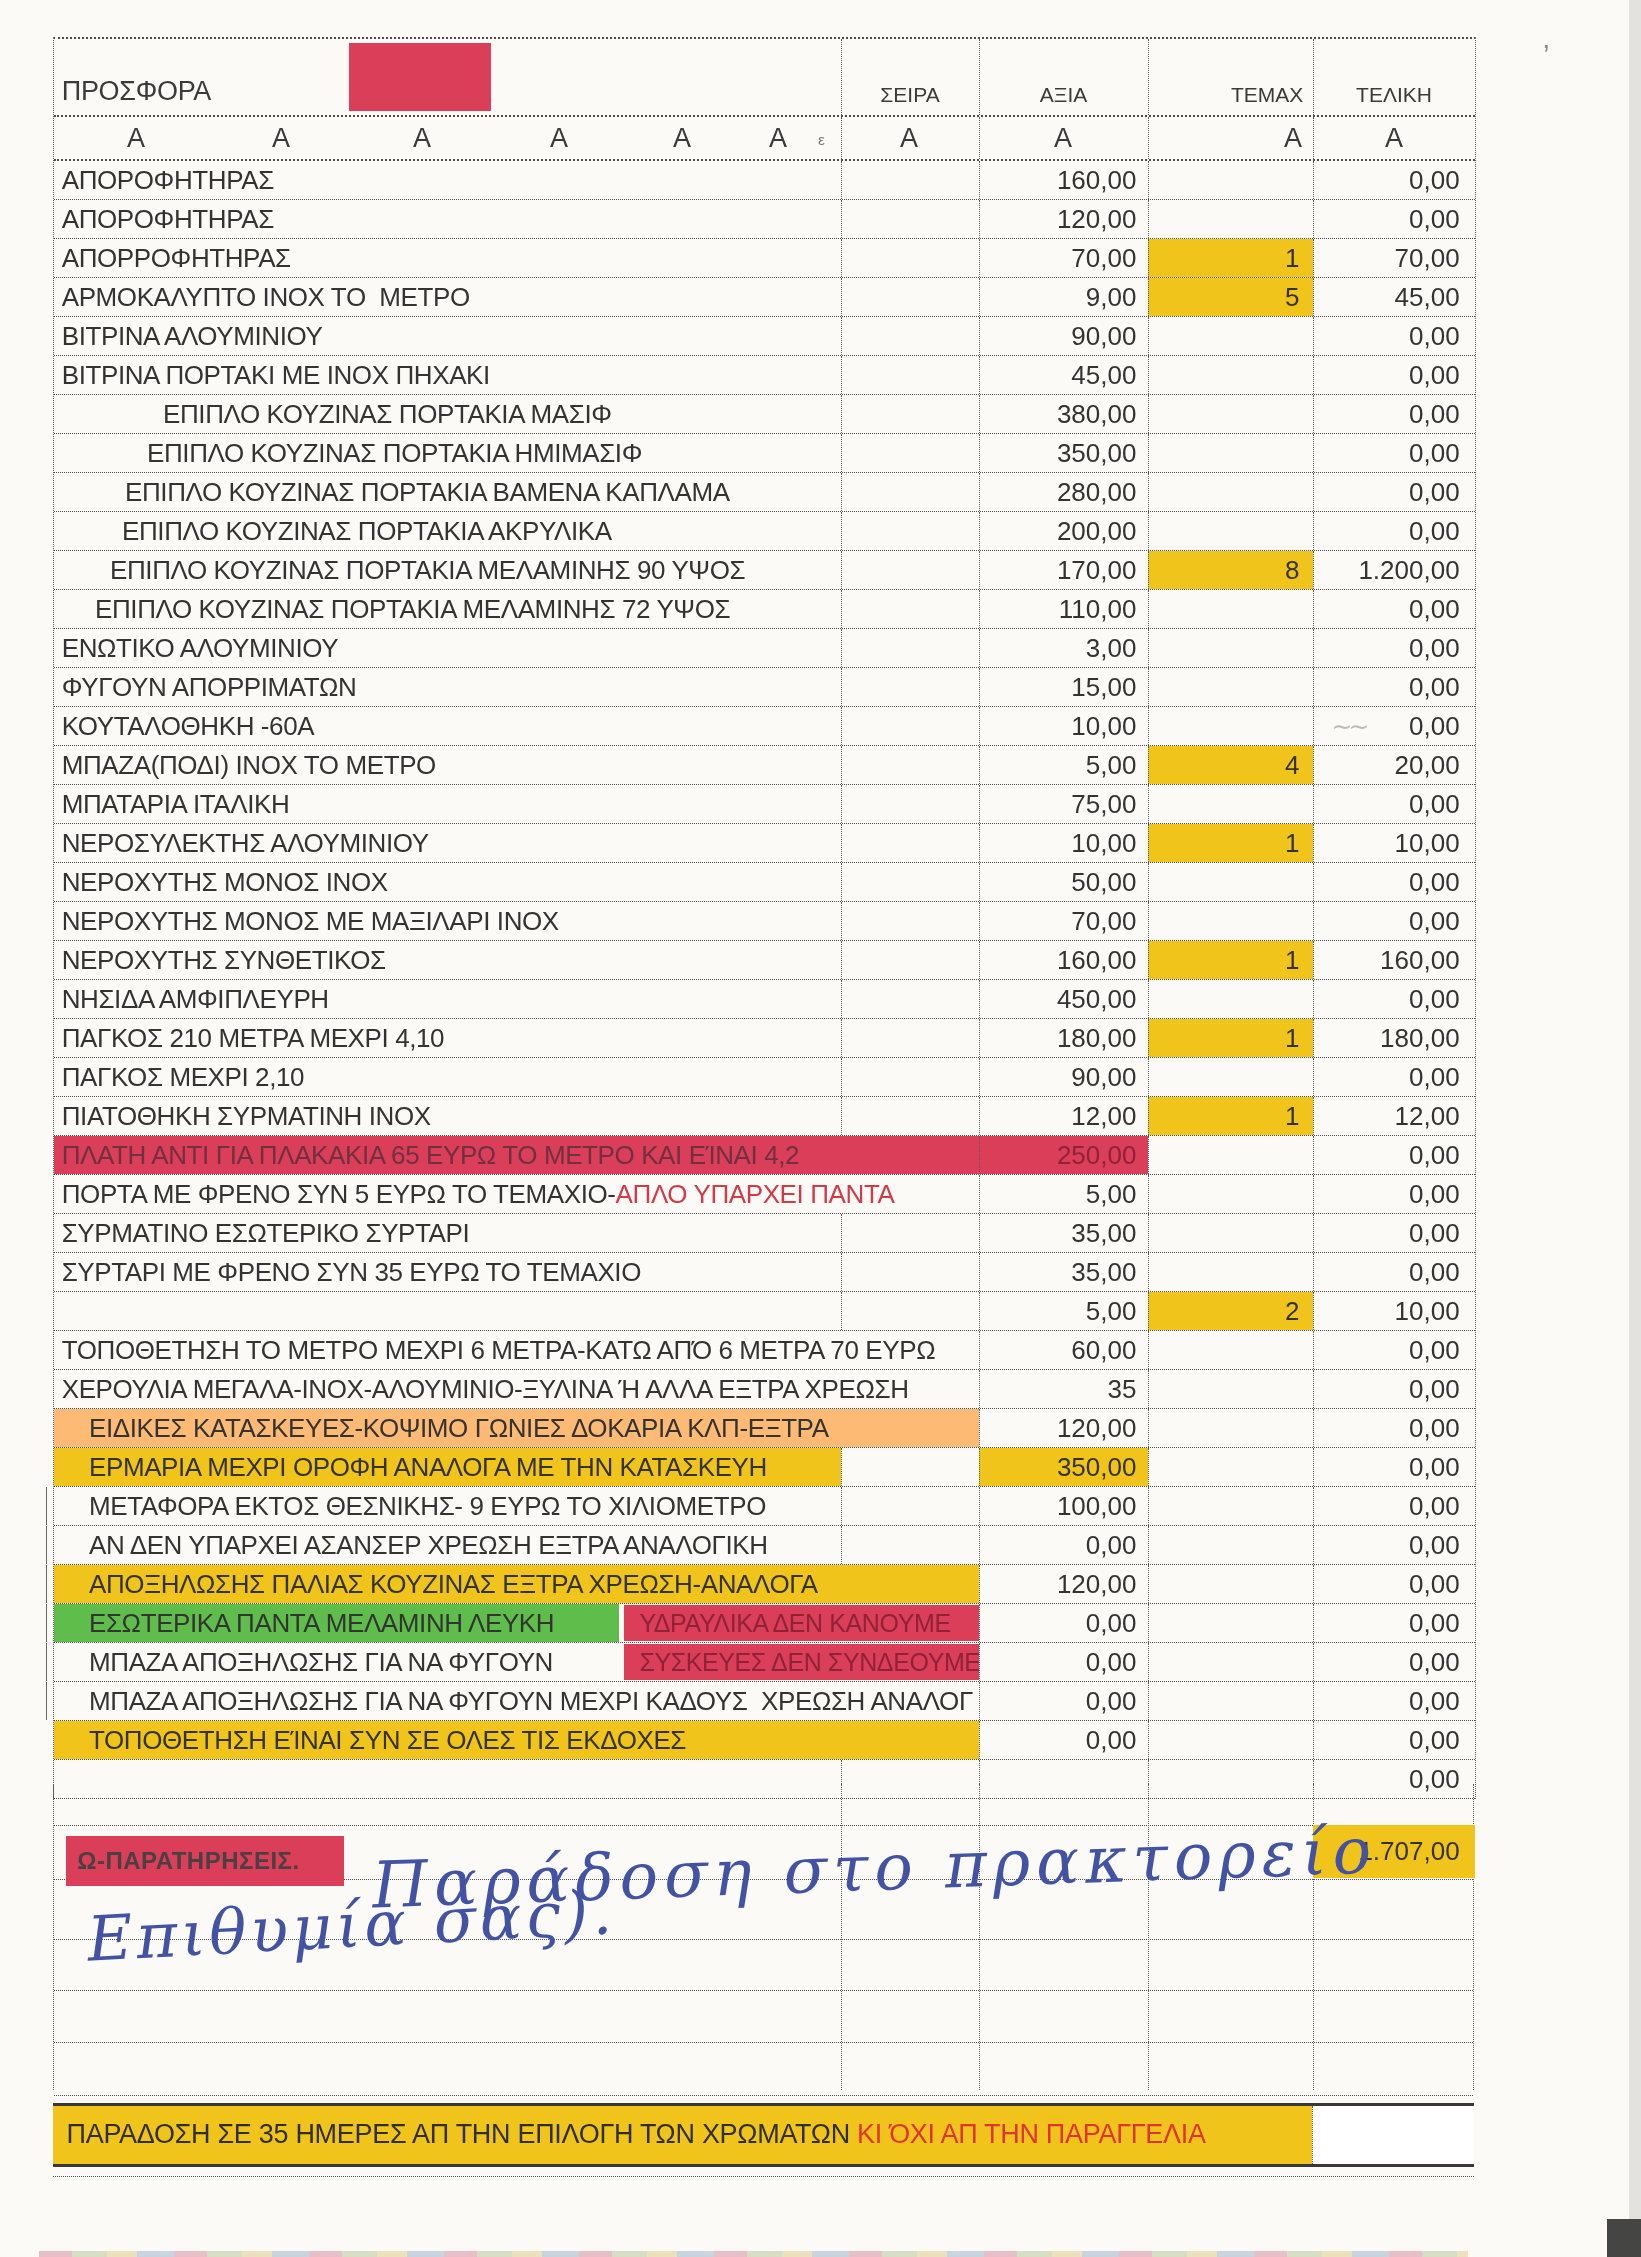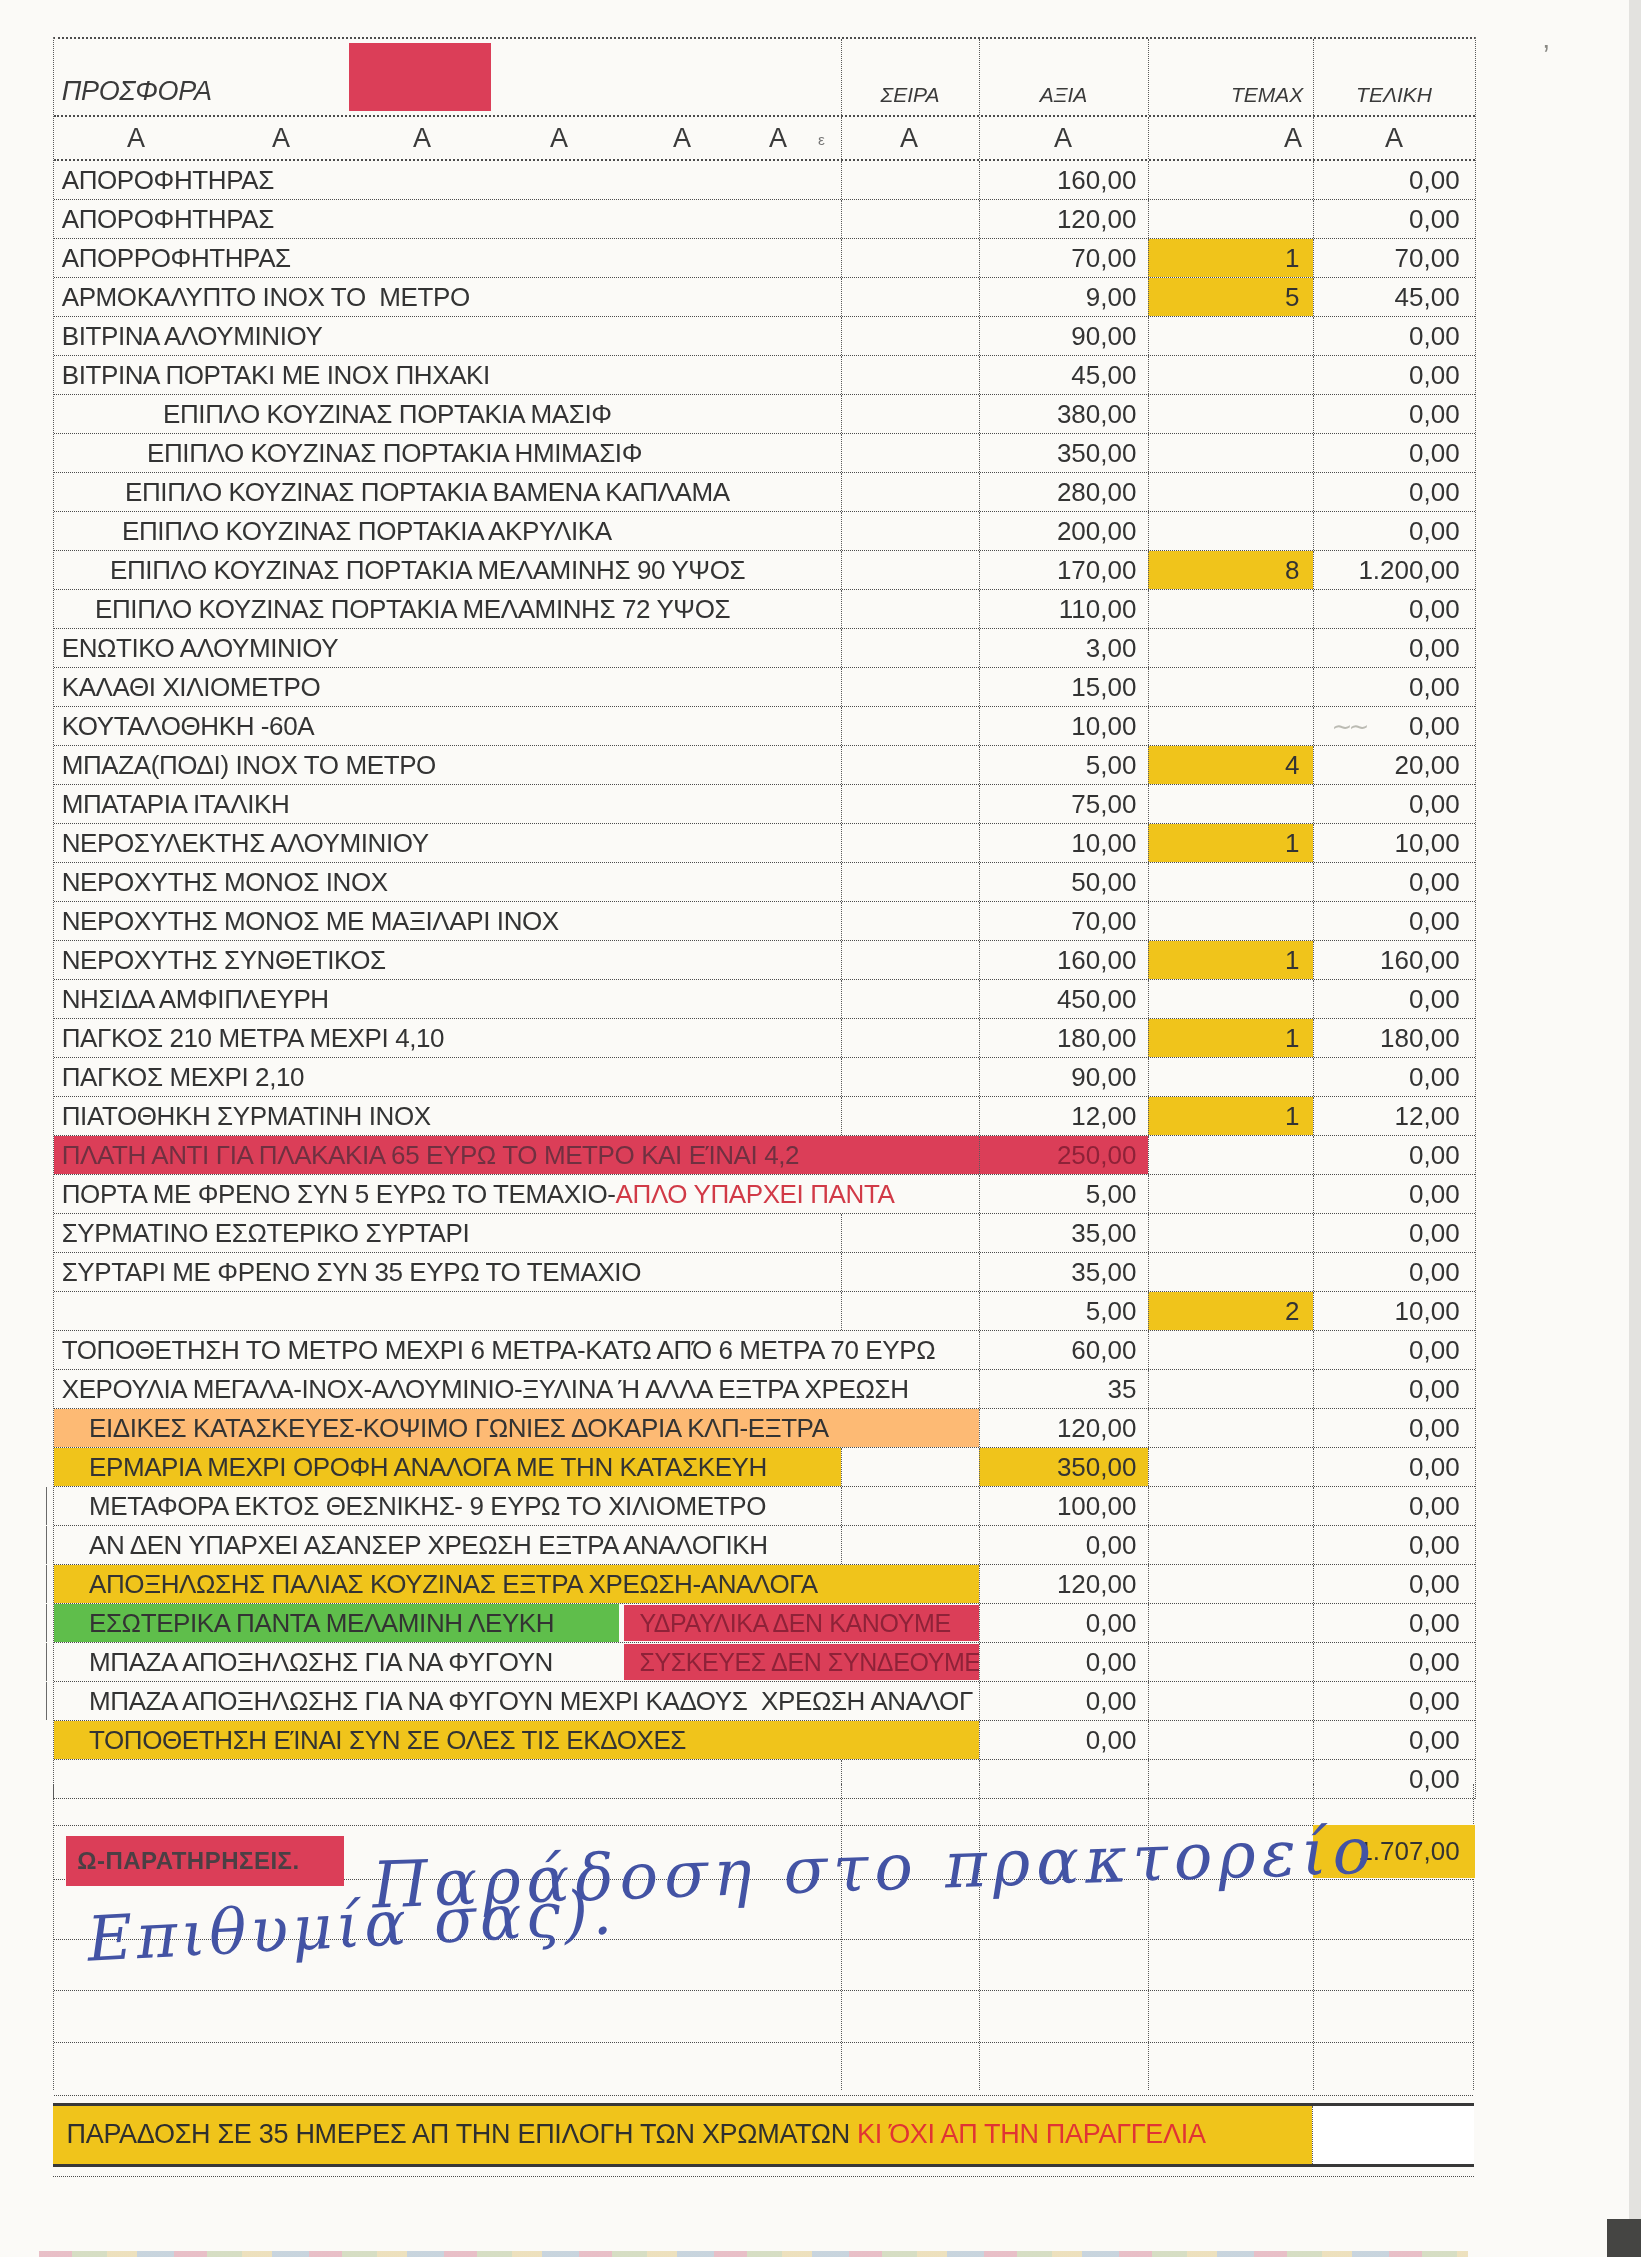"ΠΡΟΣΦΟΡΑ" .hdr { font-style: italic -> none }
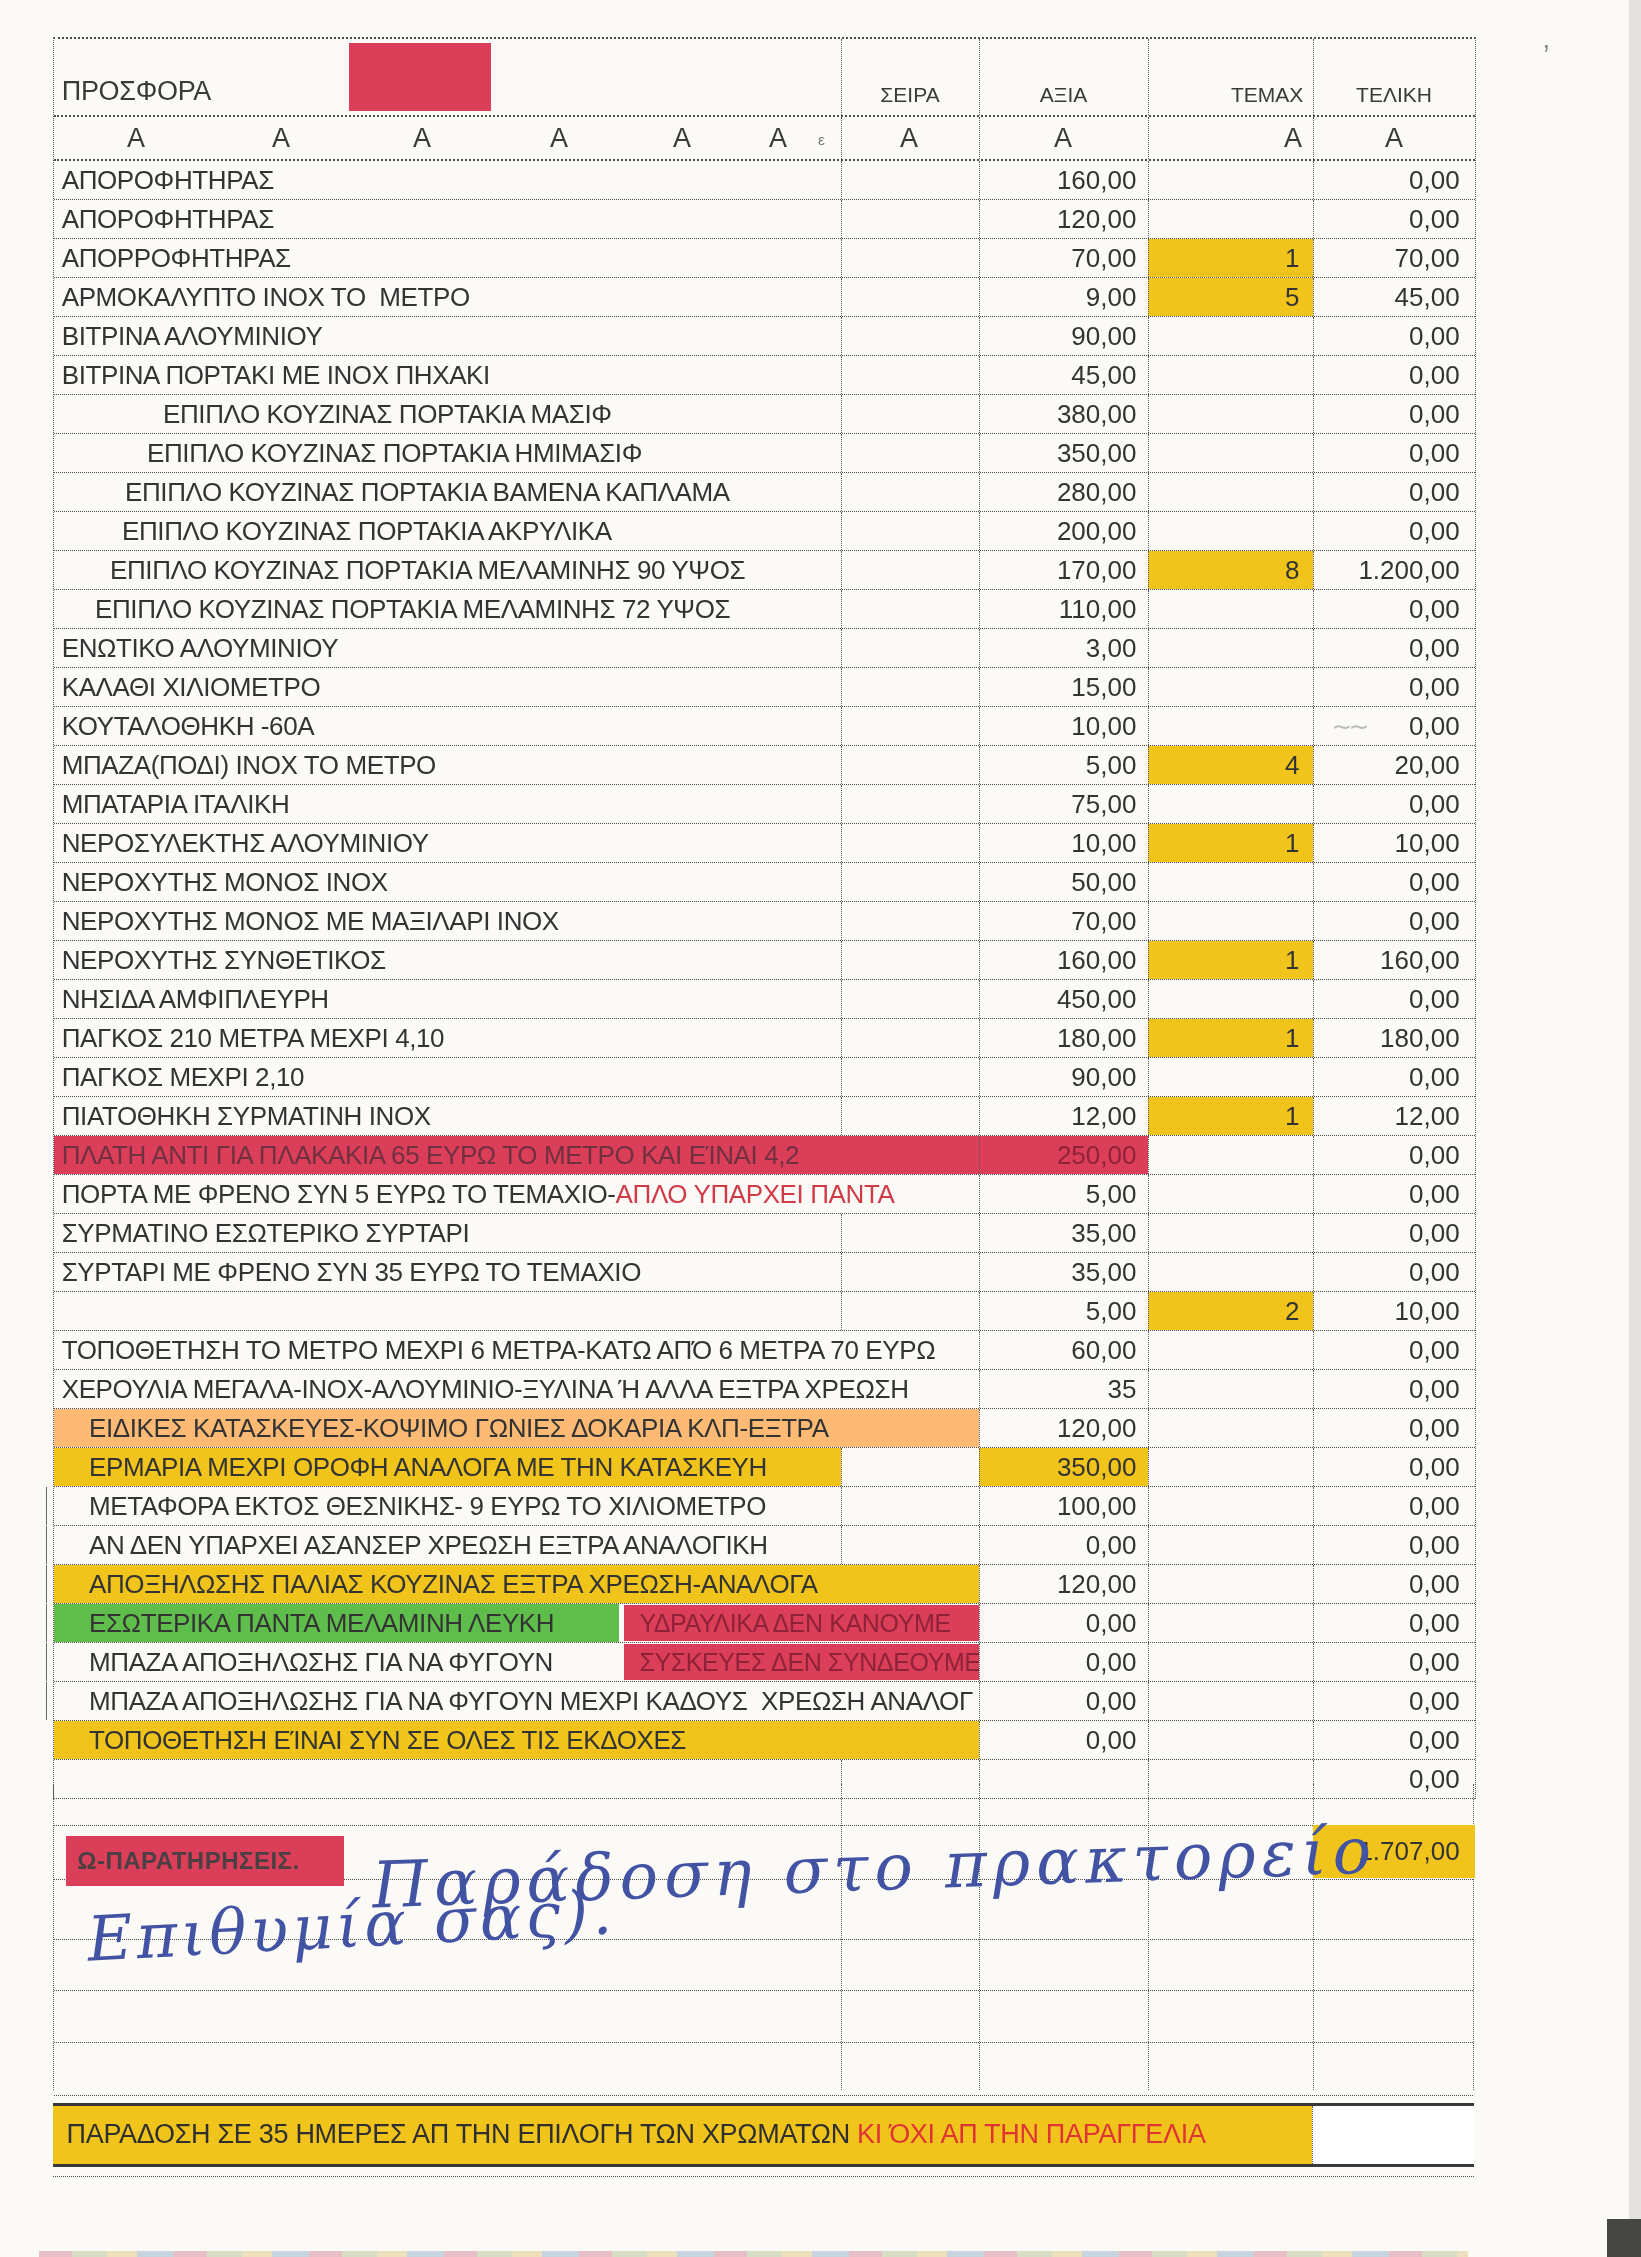"ΚΑΛΑΘΙ ΧΙΛΙΟΜΕΤΡΟ" span.lab-text { text: ΚΑΛΑΘΙ ΧΙΛΙΟΜΕΤΡΟ -> ΦΥΓΟΥΝ ΑΠΟΡΡΙΜΑΤΩΝ }
